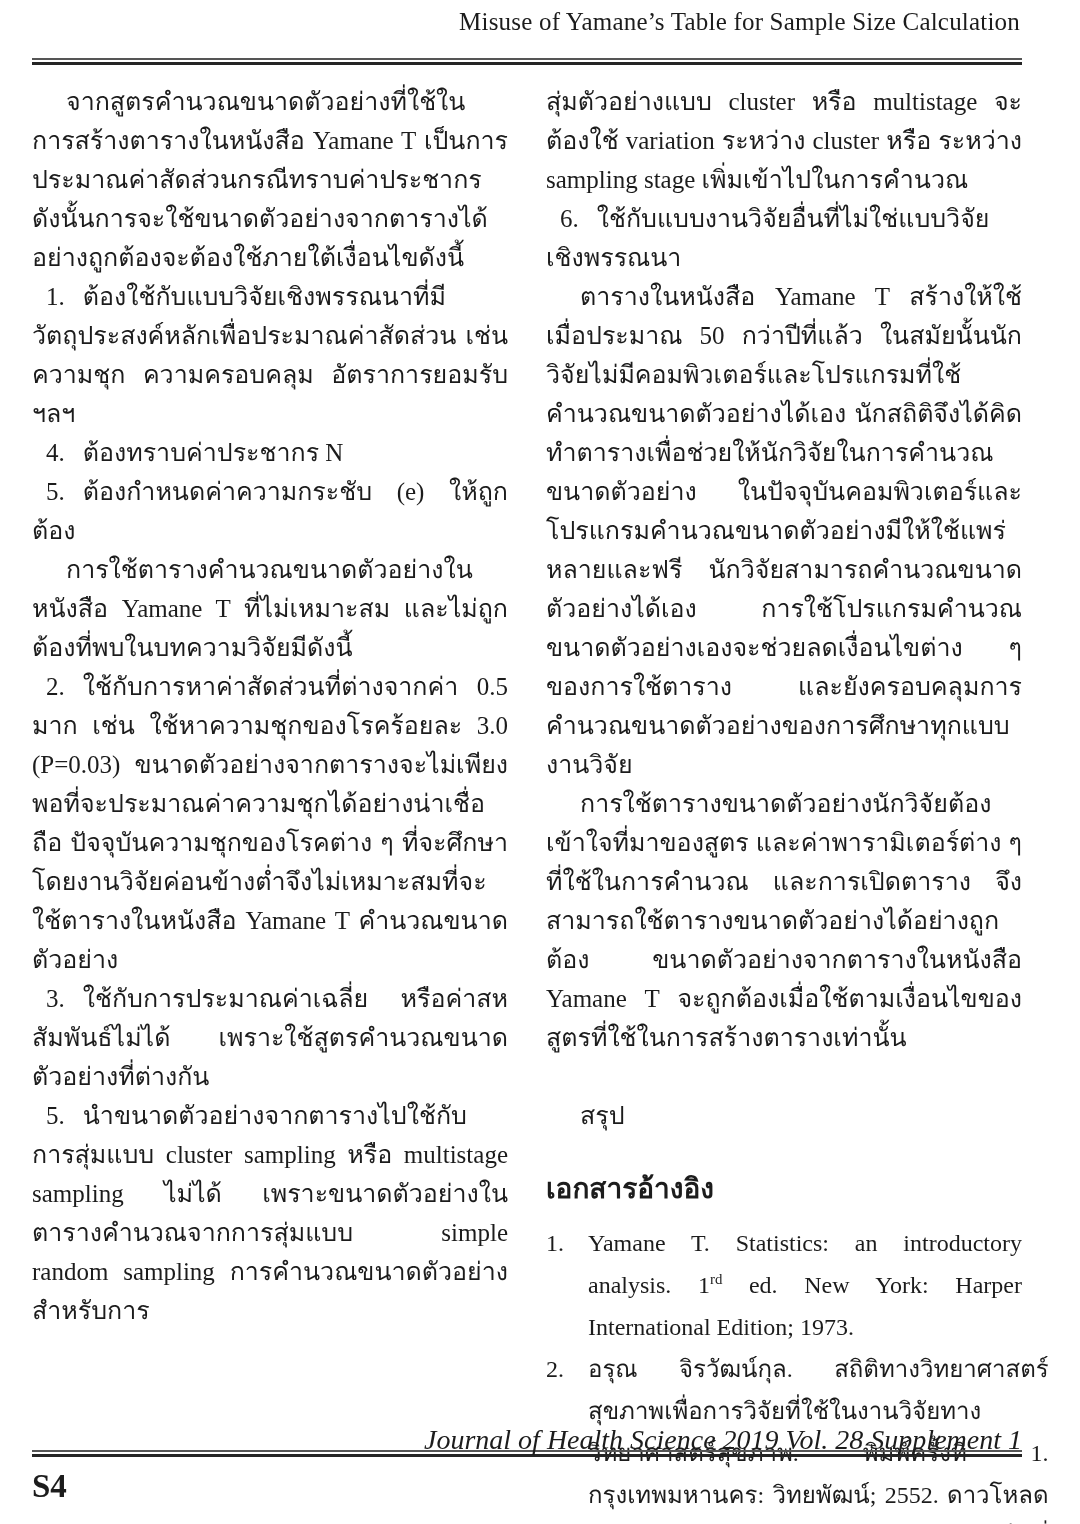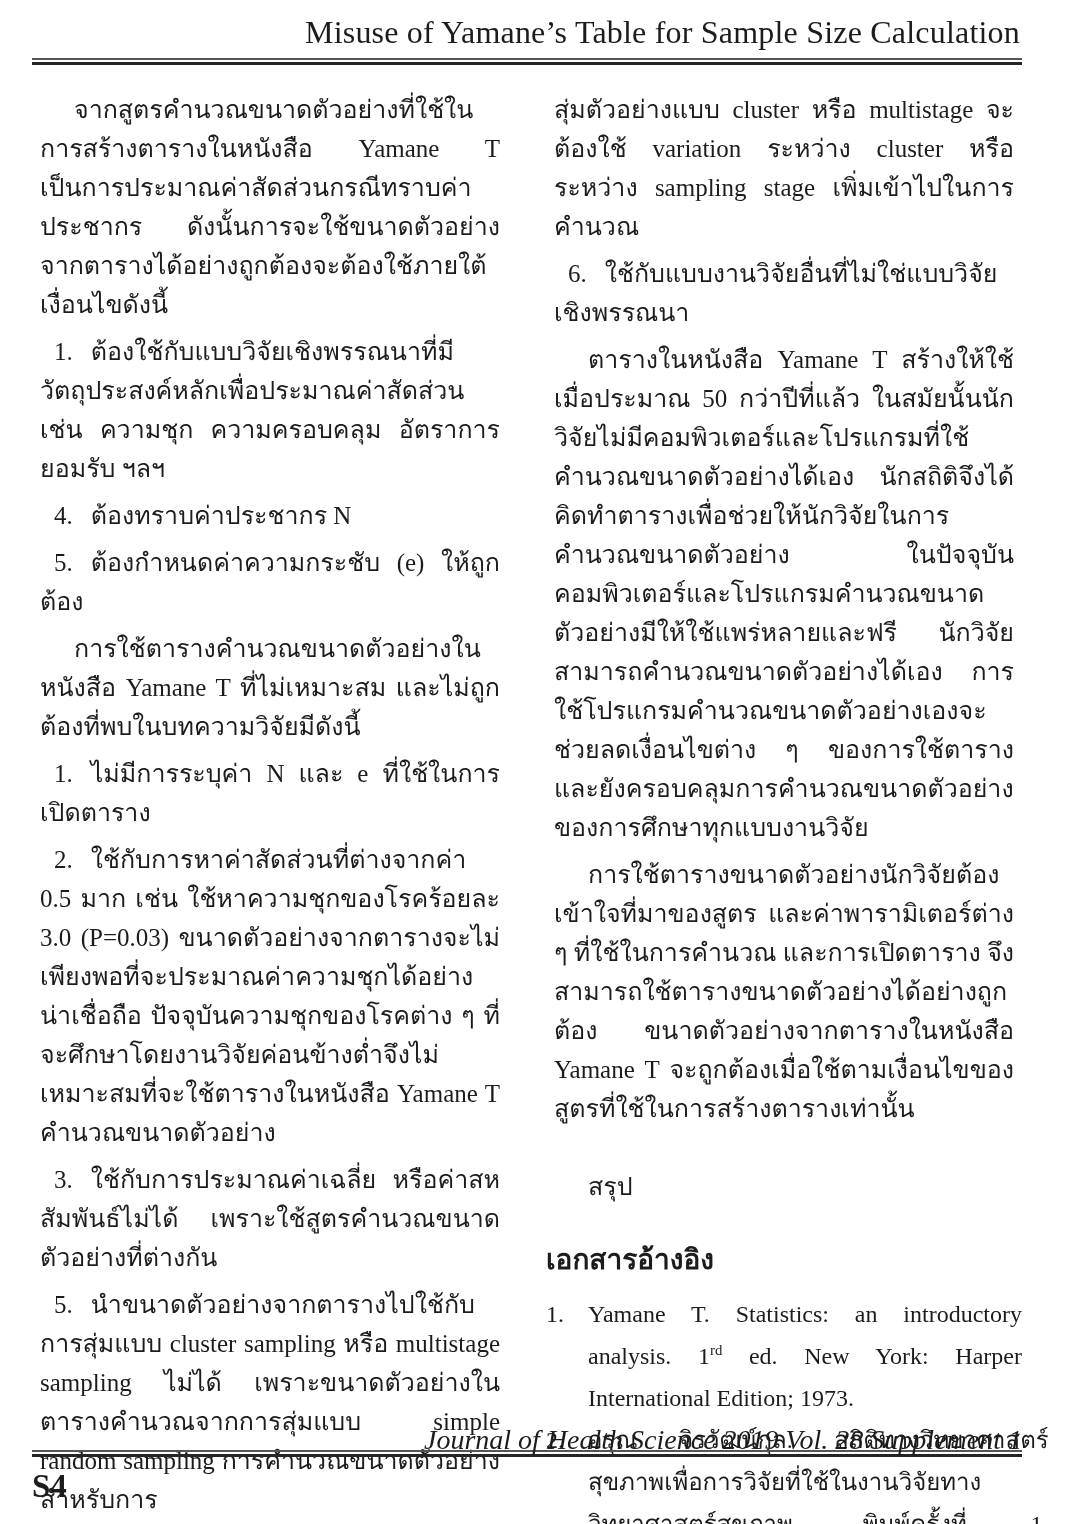"Misuse of Yamane’s Table for" .header-title { font-size: 32px -> 25px; top: 14px -> 8px }
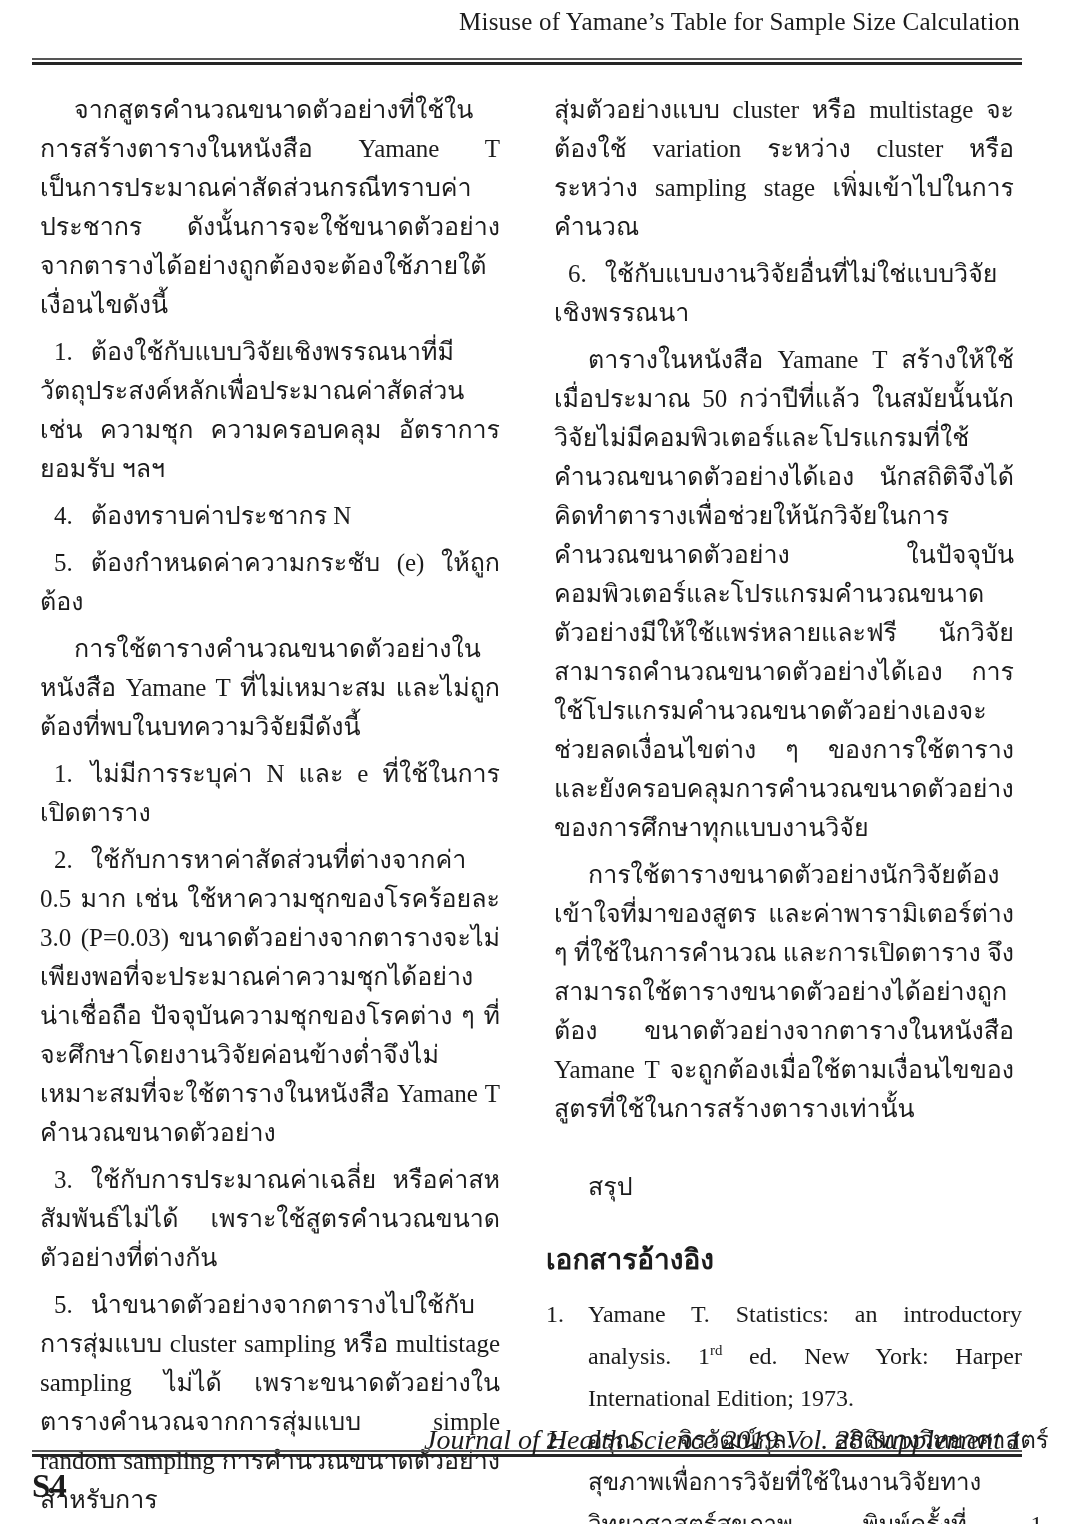"จากสูตรคำนวณขนาดตัวอย่างที่ใช้ในการสร้าง" .col p { margin: 8px -> 0 }
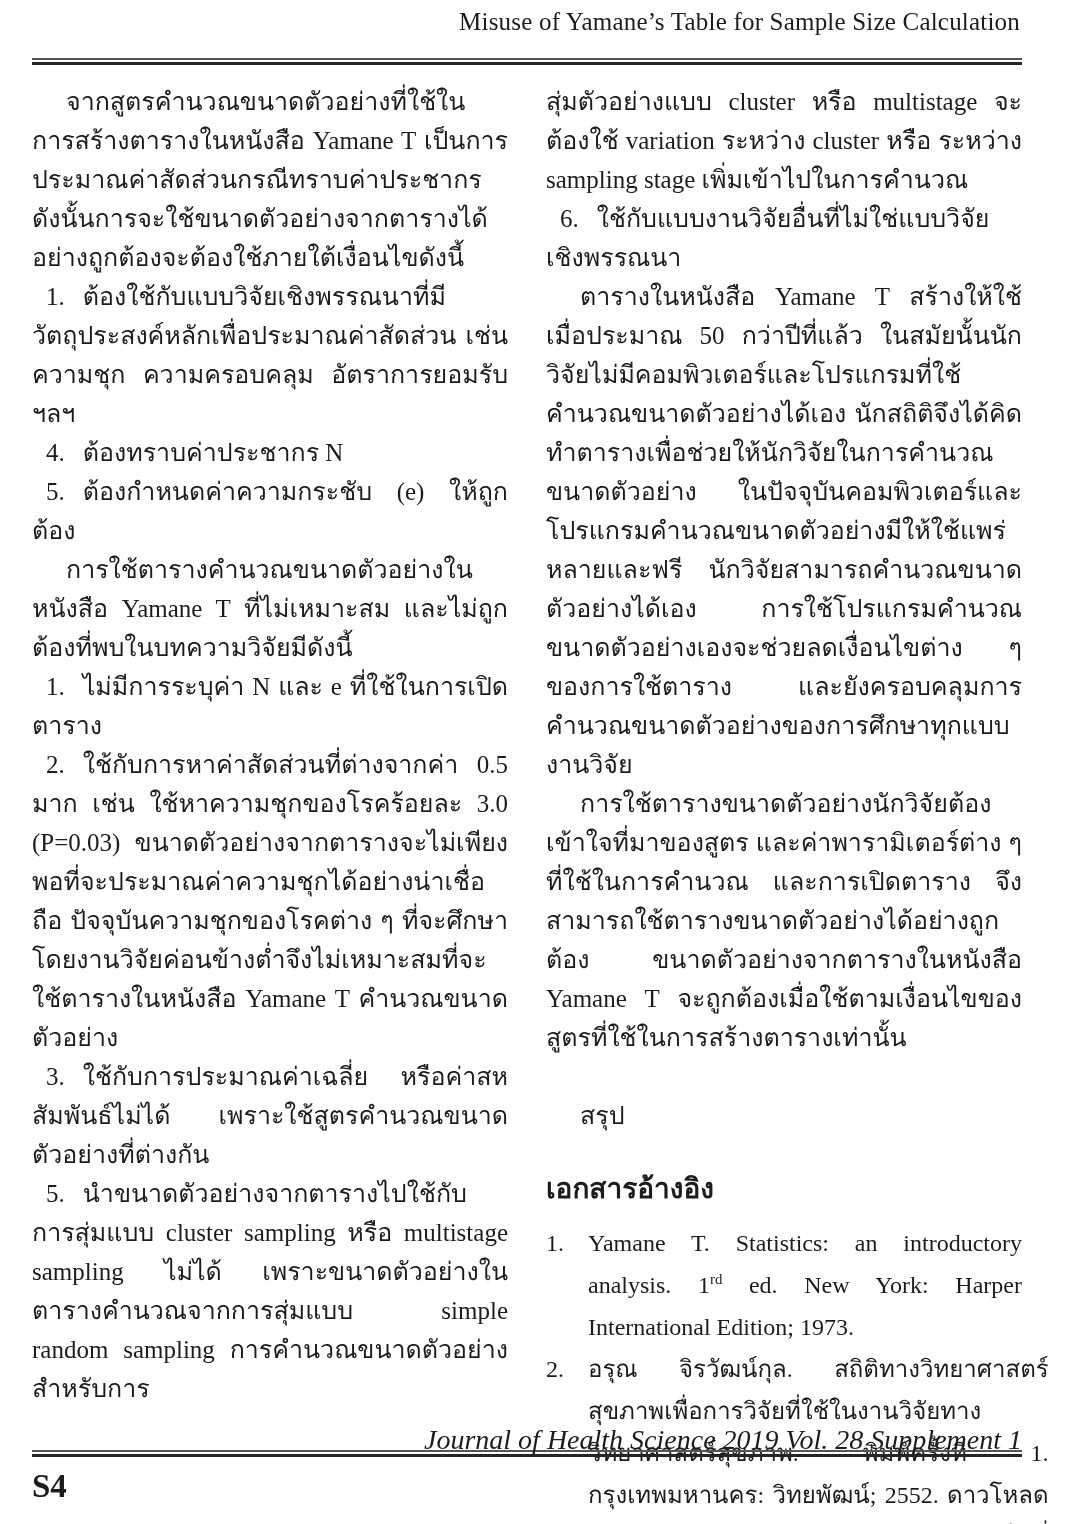"1. ไม่มีการระบุค่า N และ e" p.li { html: <p><span>1.</span><span>ไม่มีการระบุค่า N และ e ที่ใช้ในการเปิดตาราง</span></p> -> none }
